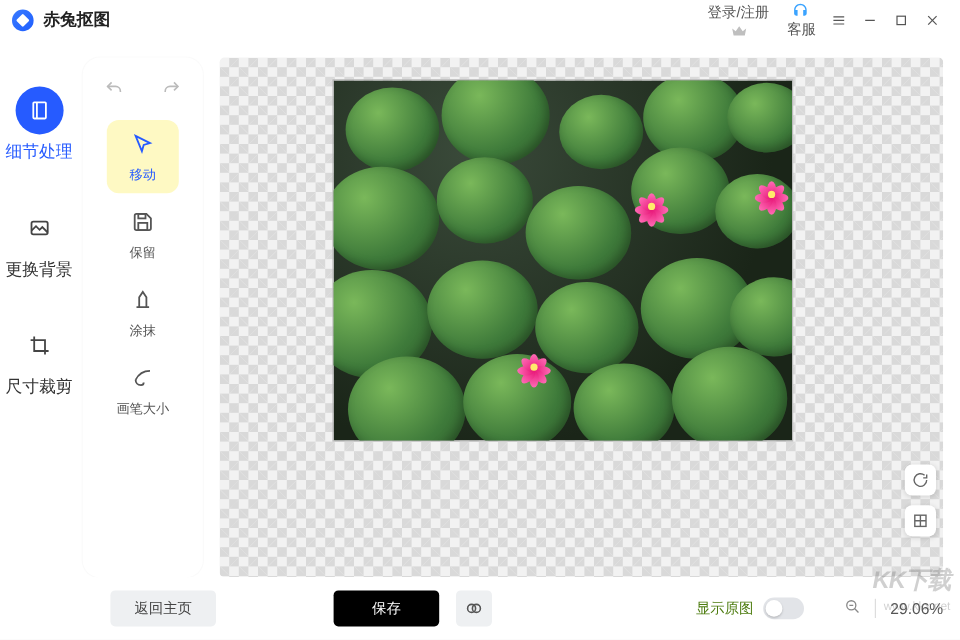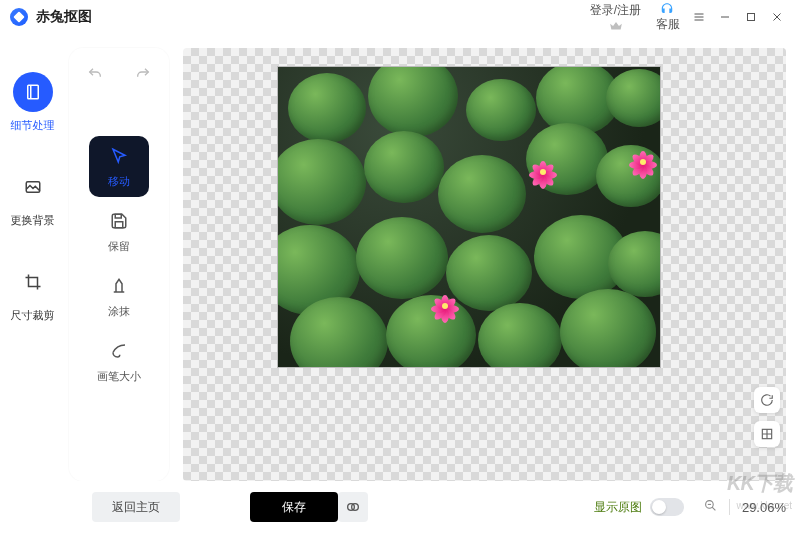"细节处理" .side-lbl { font-size: 11px -> 14px }
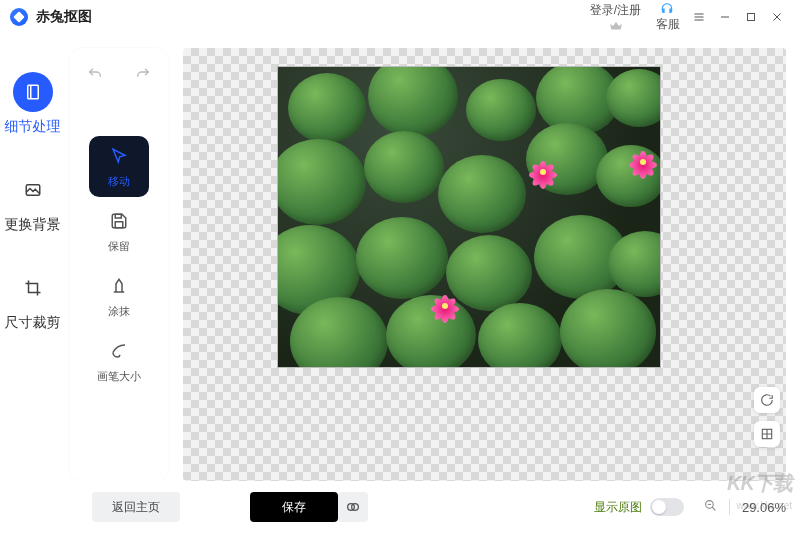"移动" .tool-item.active { background: #0f172a -> #fef9c3; margin-top: 36px -> none }
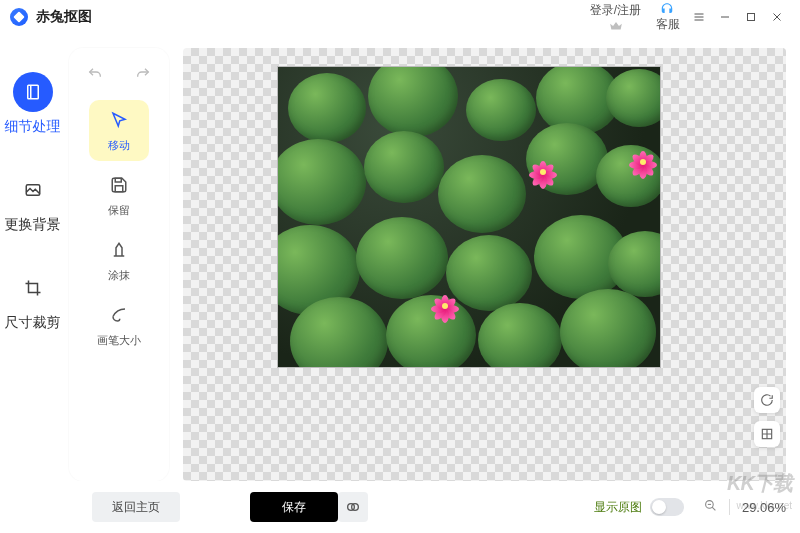"返回主页" .bottom { gap: none -> 14px }
